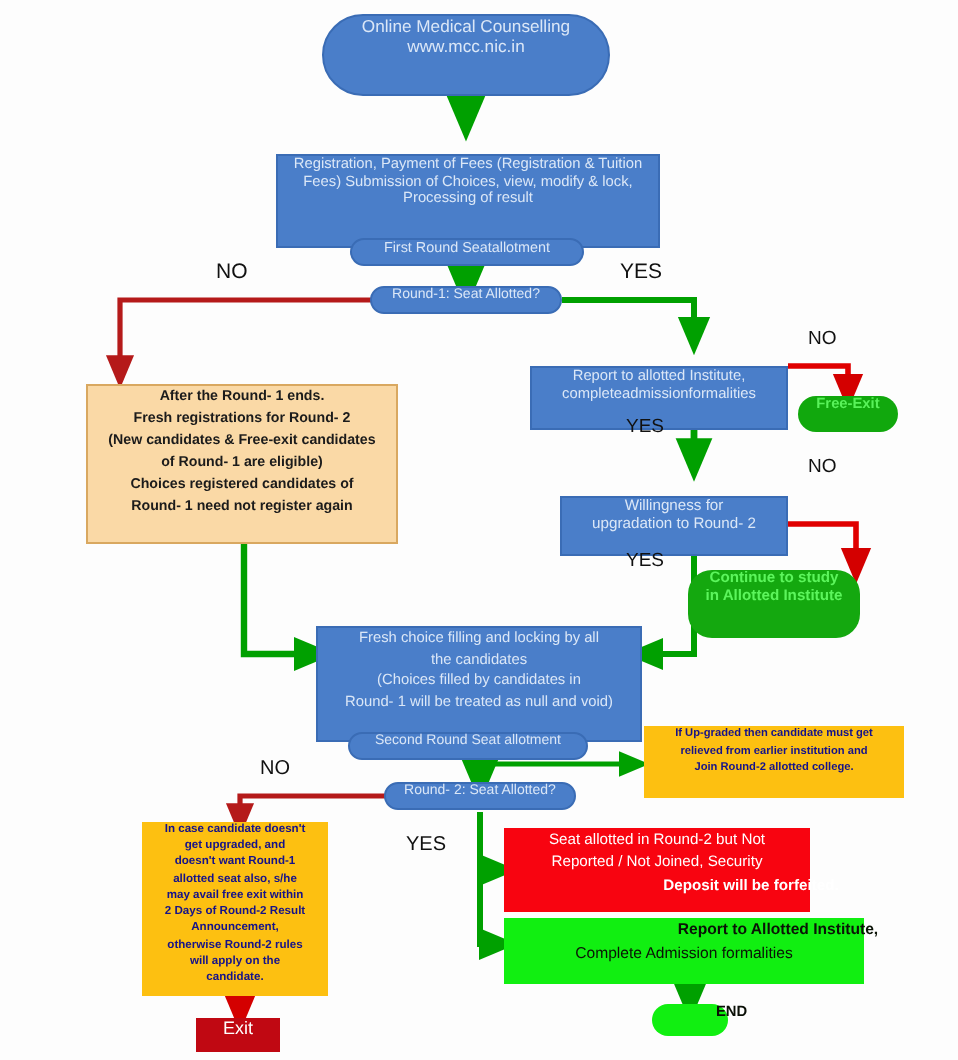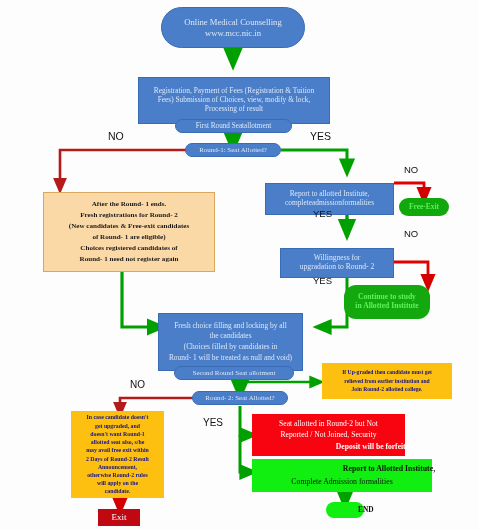"Online Medical Counselling" .node { align-items: center -> flex-start; font-family: Liberation Serif, serif -> none }
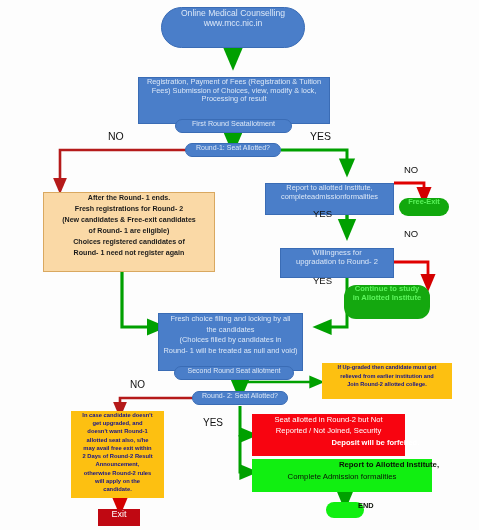"After the Round- 1 ends." div.node { width: 172px -> 156px }
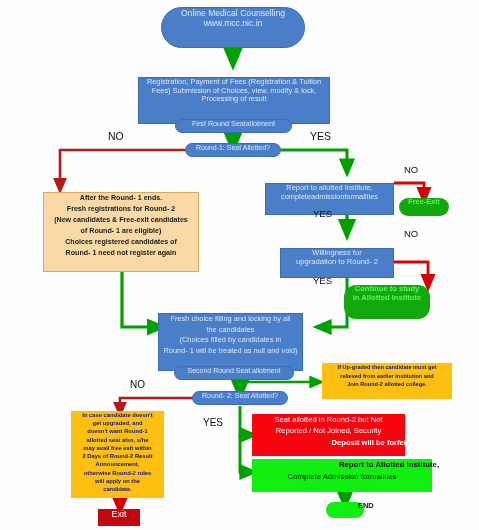"Fresh choice filling and locking" div.node { width: 145px -> 163px }
